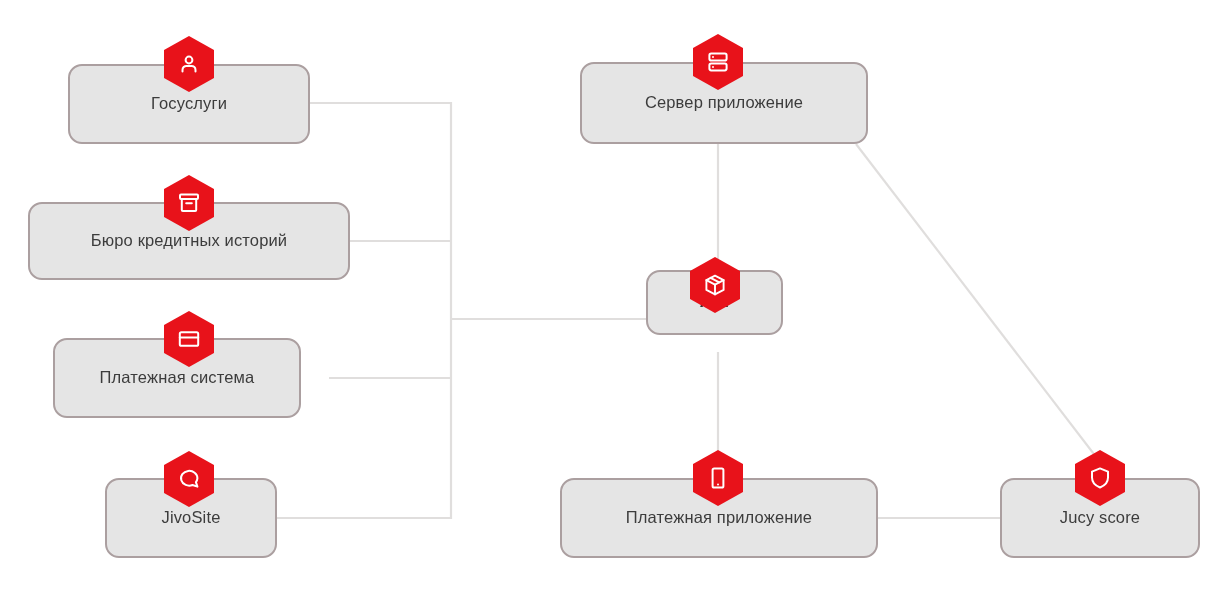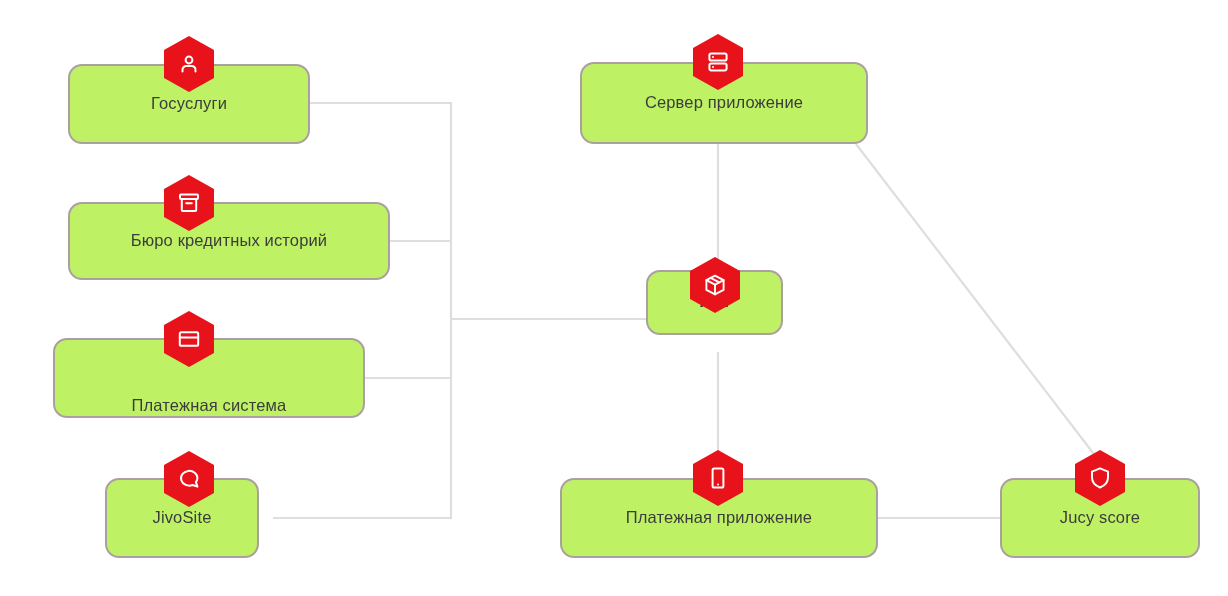"Госуслуги" .node { background: #bef264 -> #e5e5e5 }
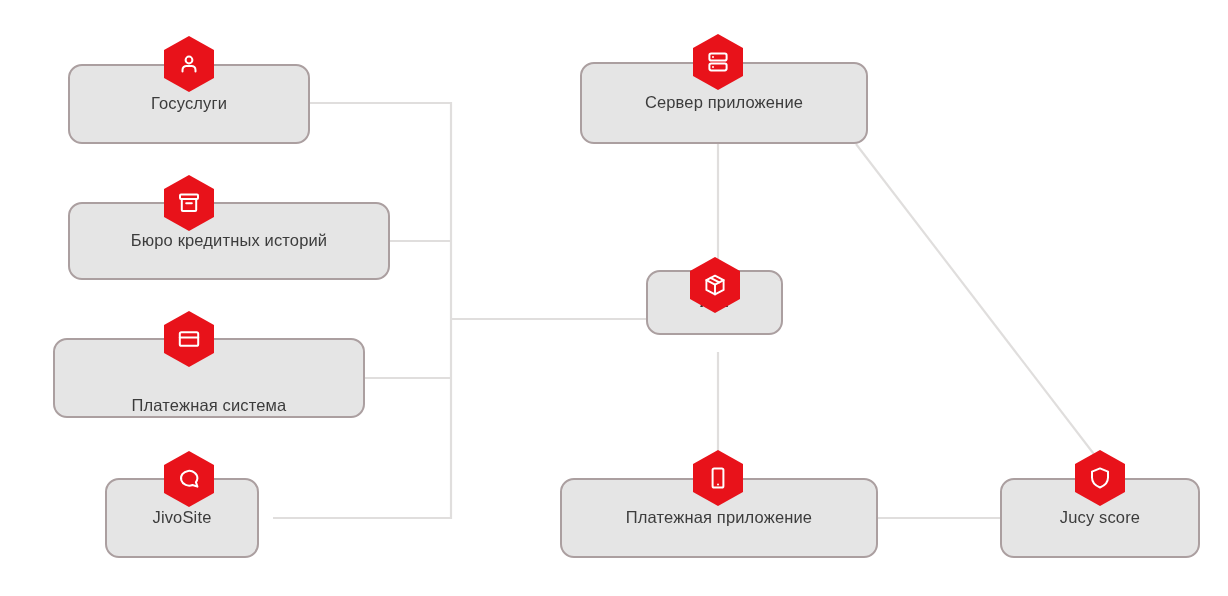"Бюро кредитных историй" div.node { margin-left: 40px -> none }
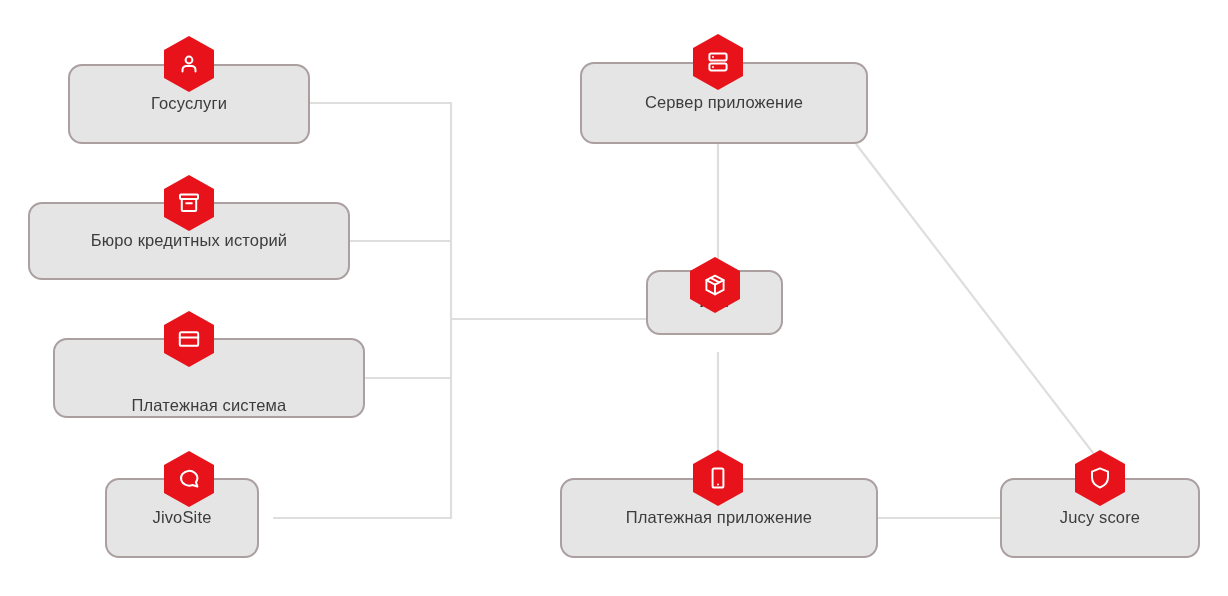"Платежная система" div.node { align-items: flex-end -> none; width: 312px -> 248px }
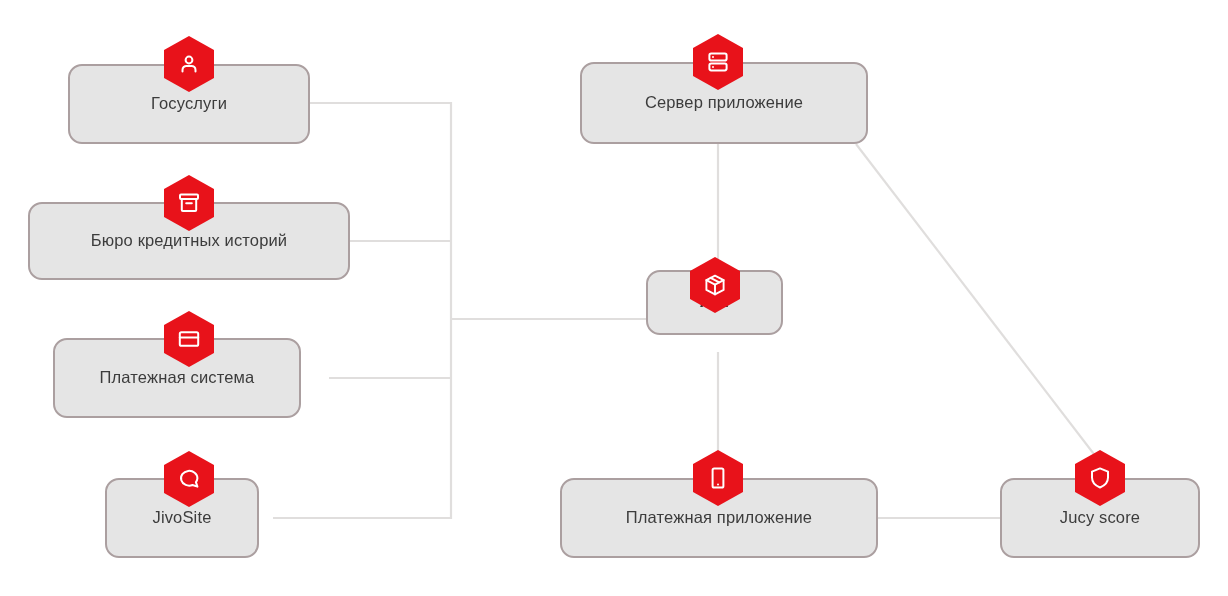"JivoSite" div.node { width: 154px -> 172px }
